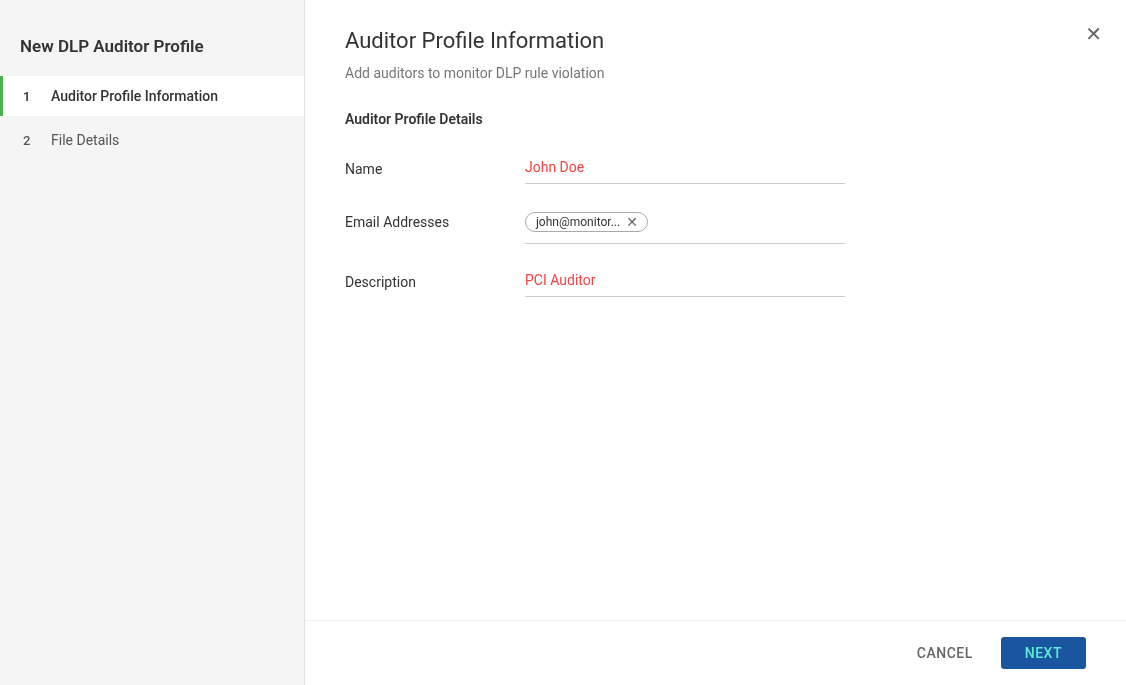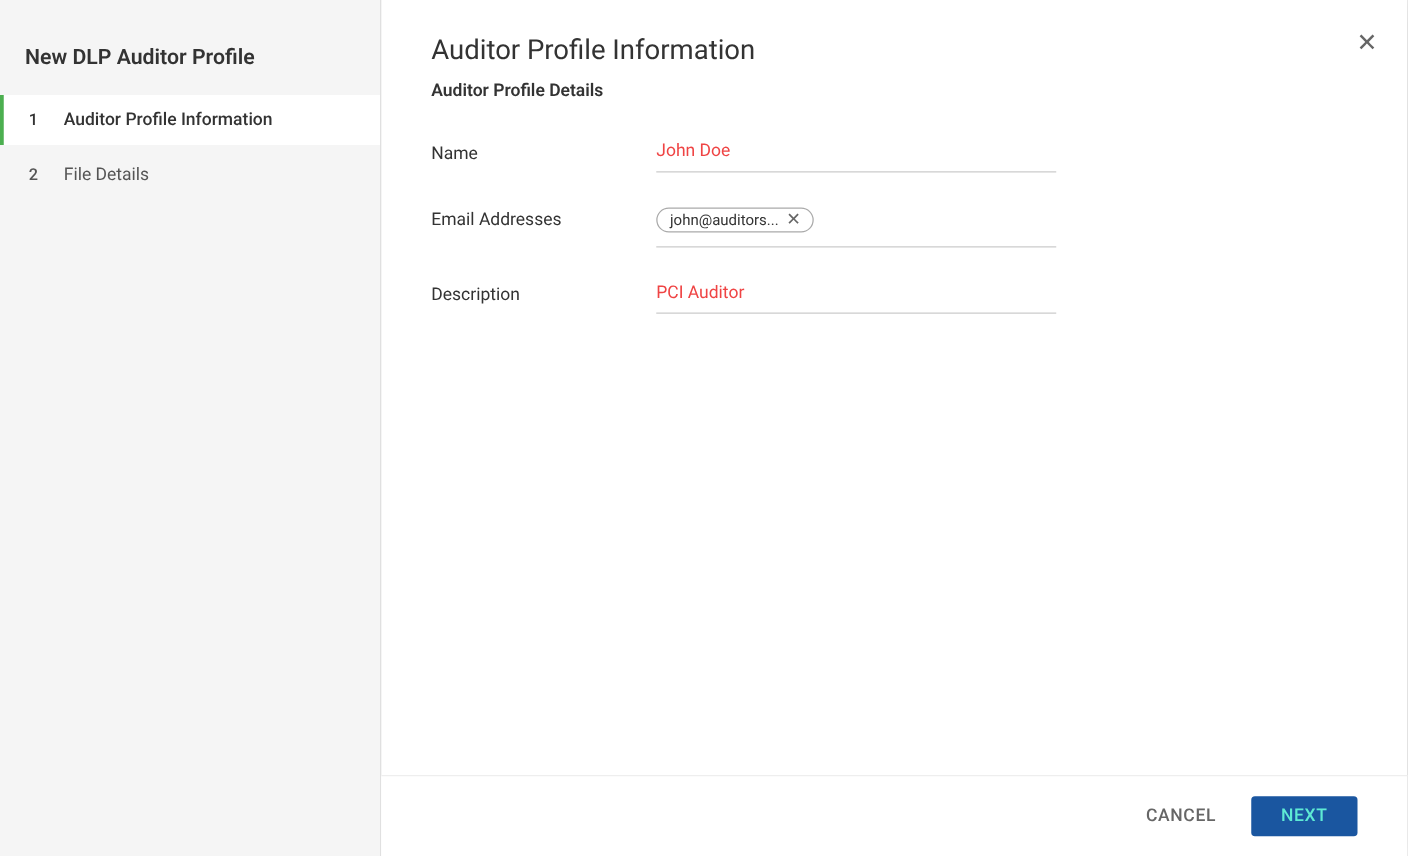"Add auditors to monitor DLP" p.subtitle { html: none -> <p>Add auditors to monitor DLP rule violation</p> }
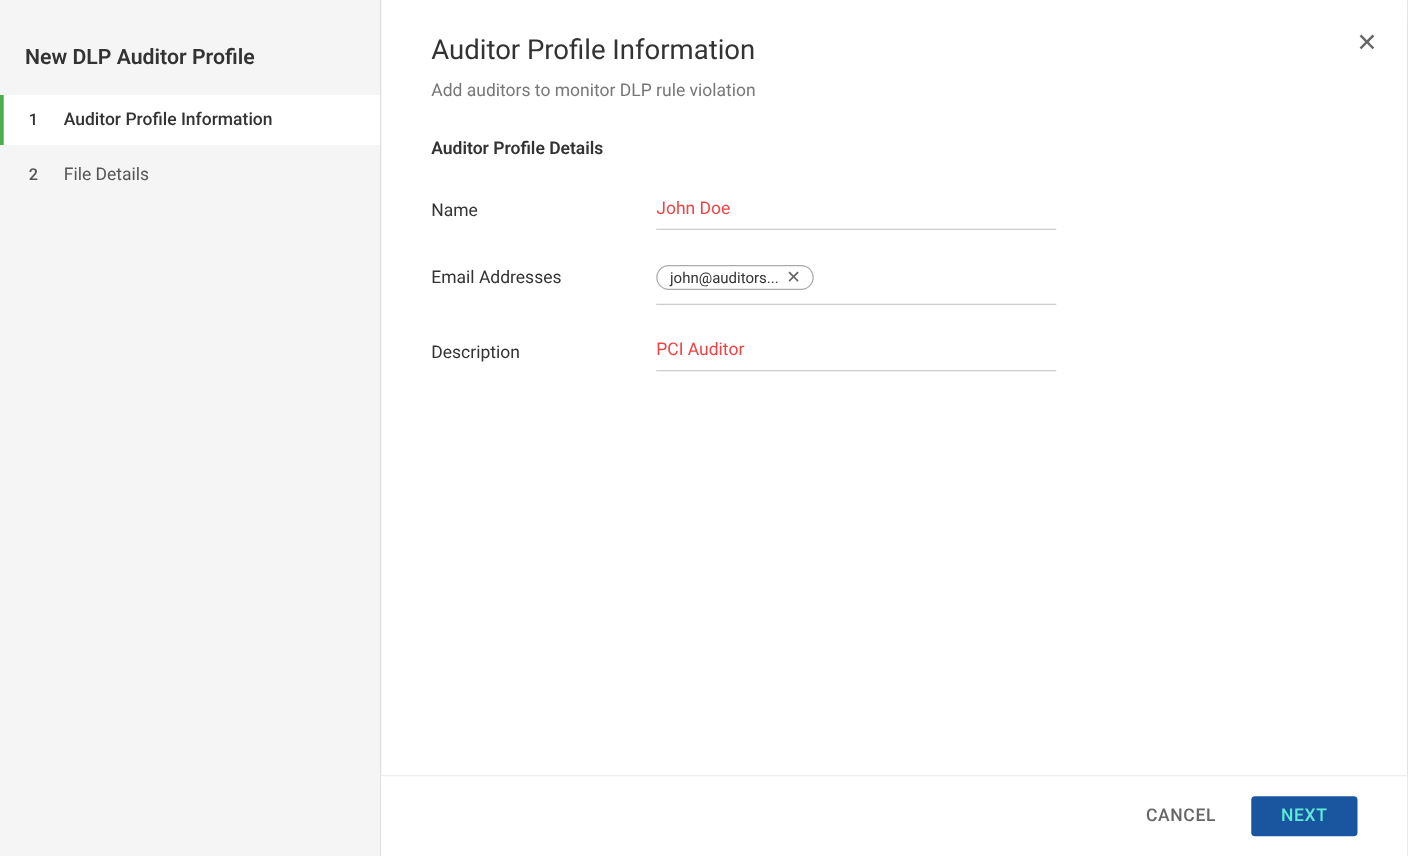"john@auditors..." span { text: john@auditors -> john@monitor }
